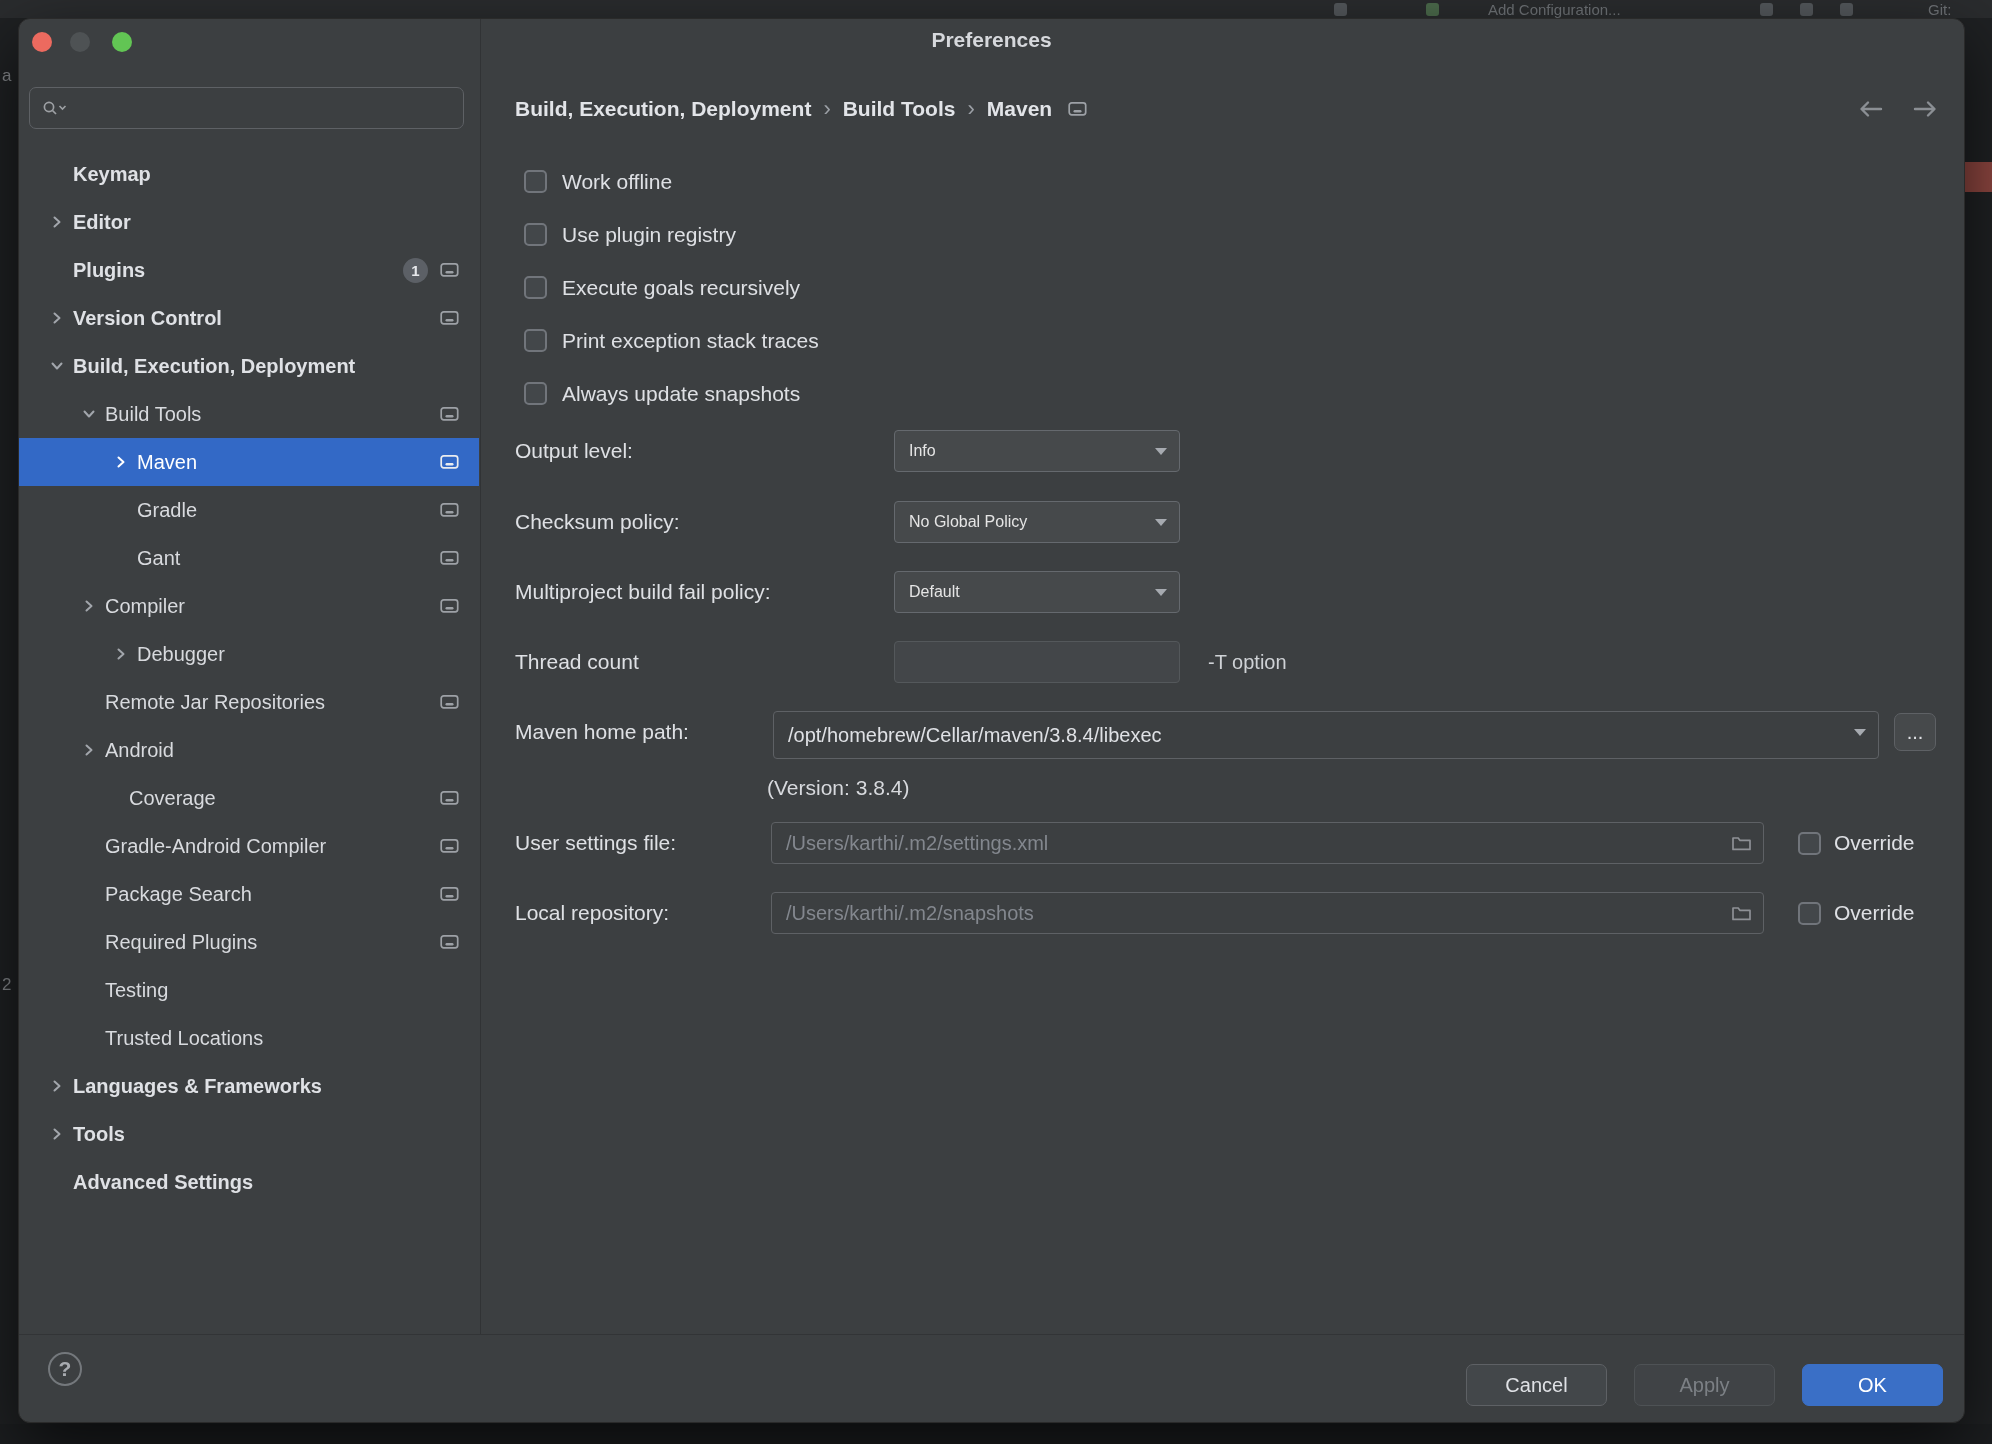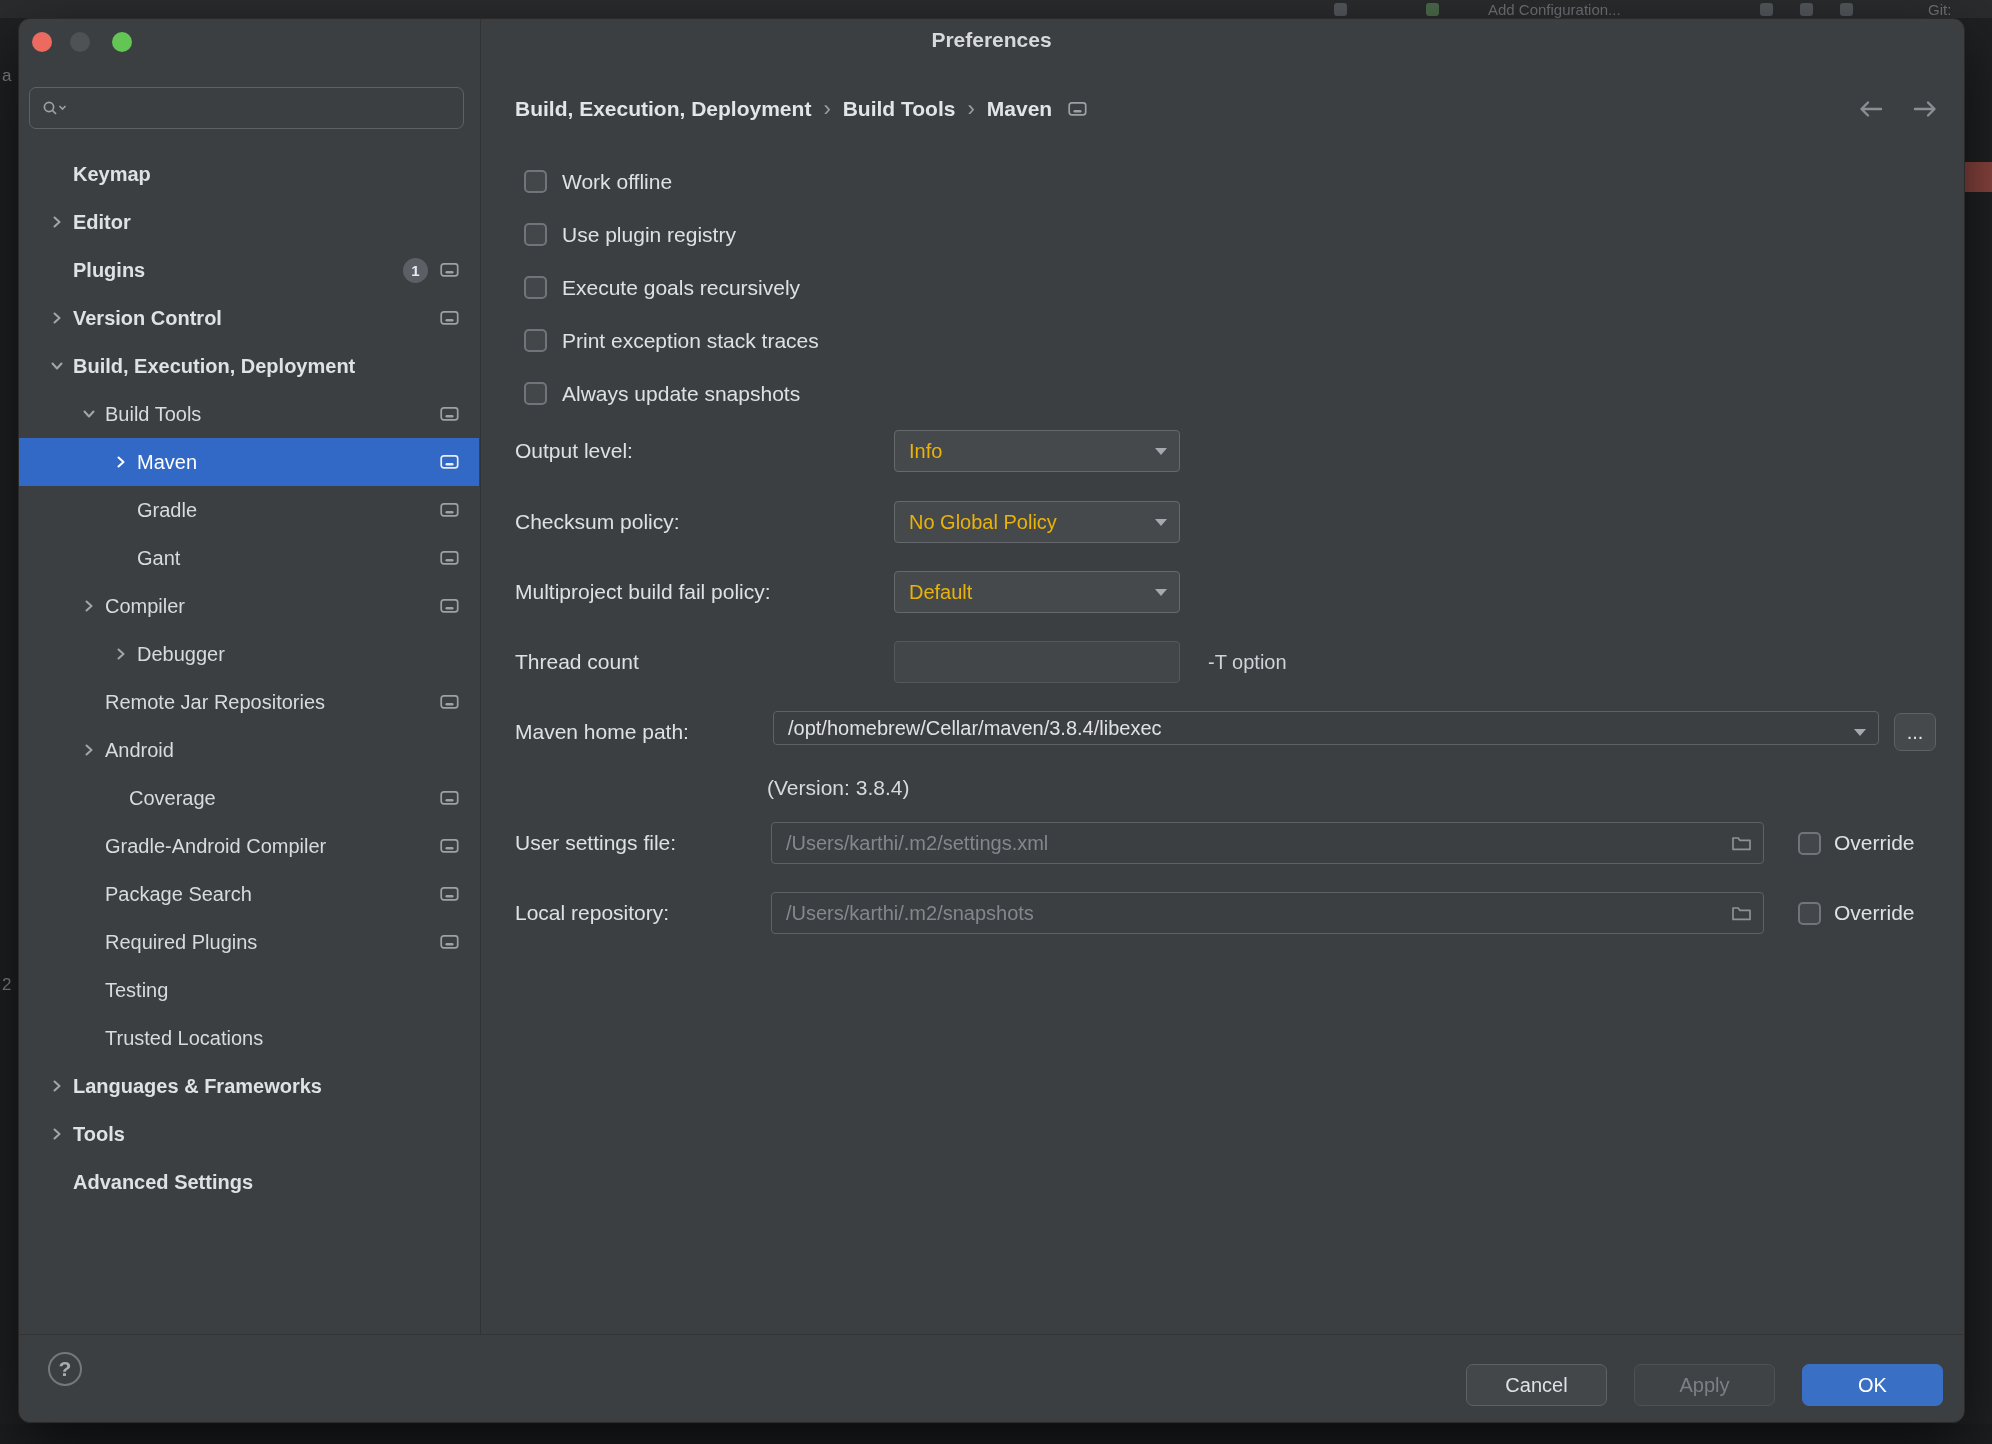"Info" .dropdown { color: #eab308 -> #e5e5e5; font-size: 20px -> 16px }
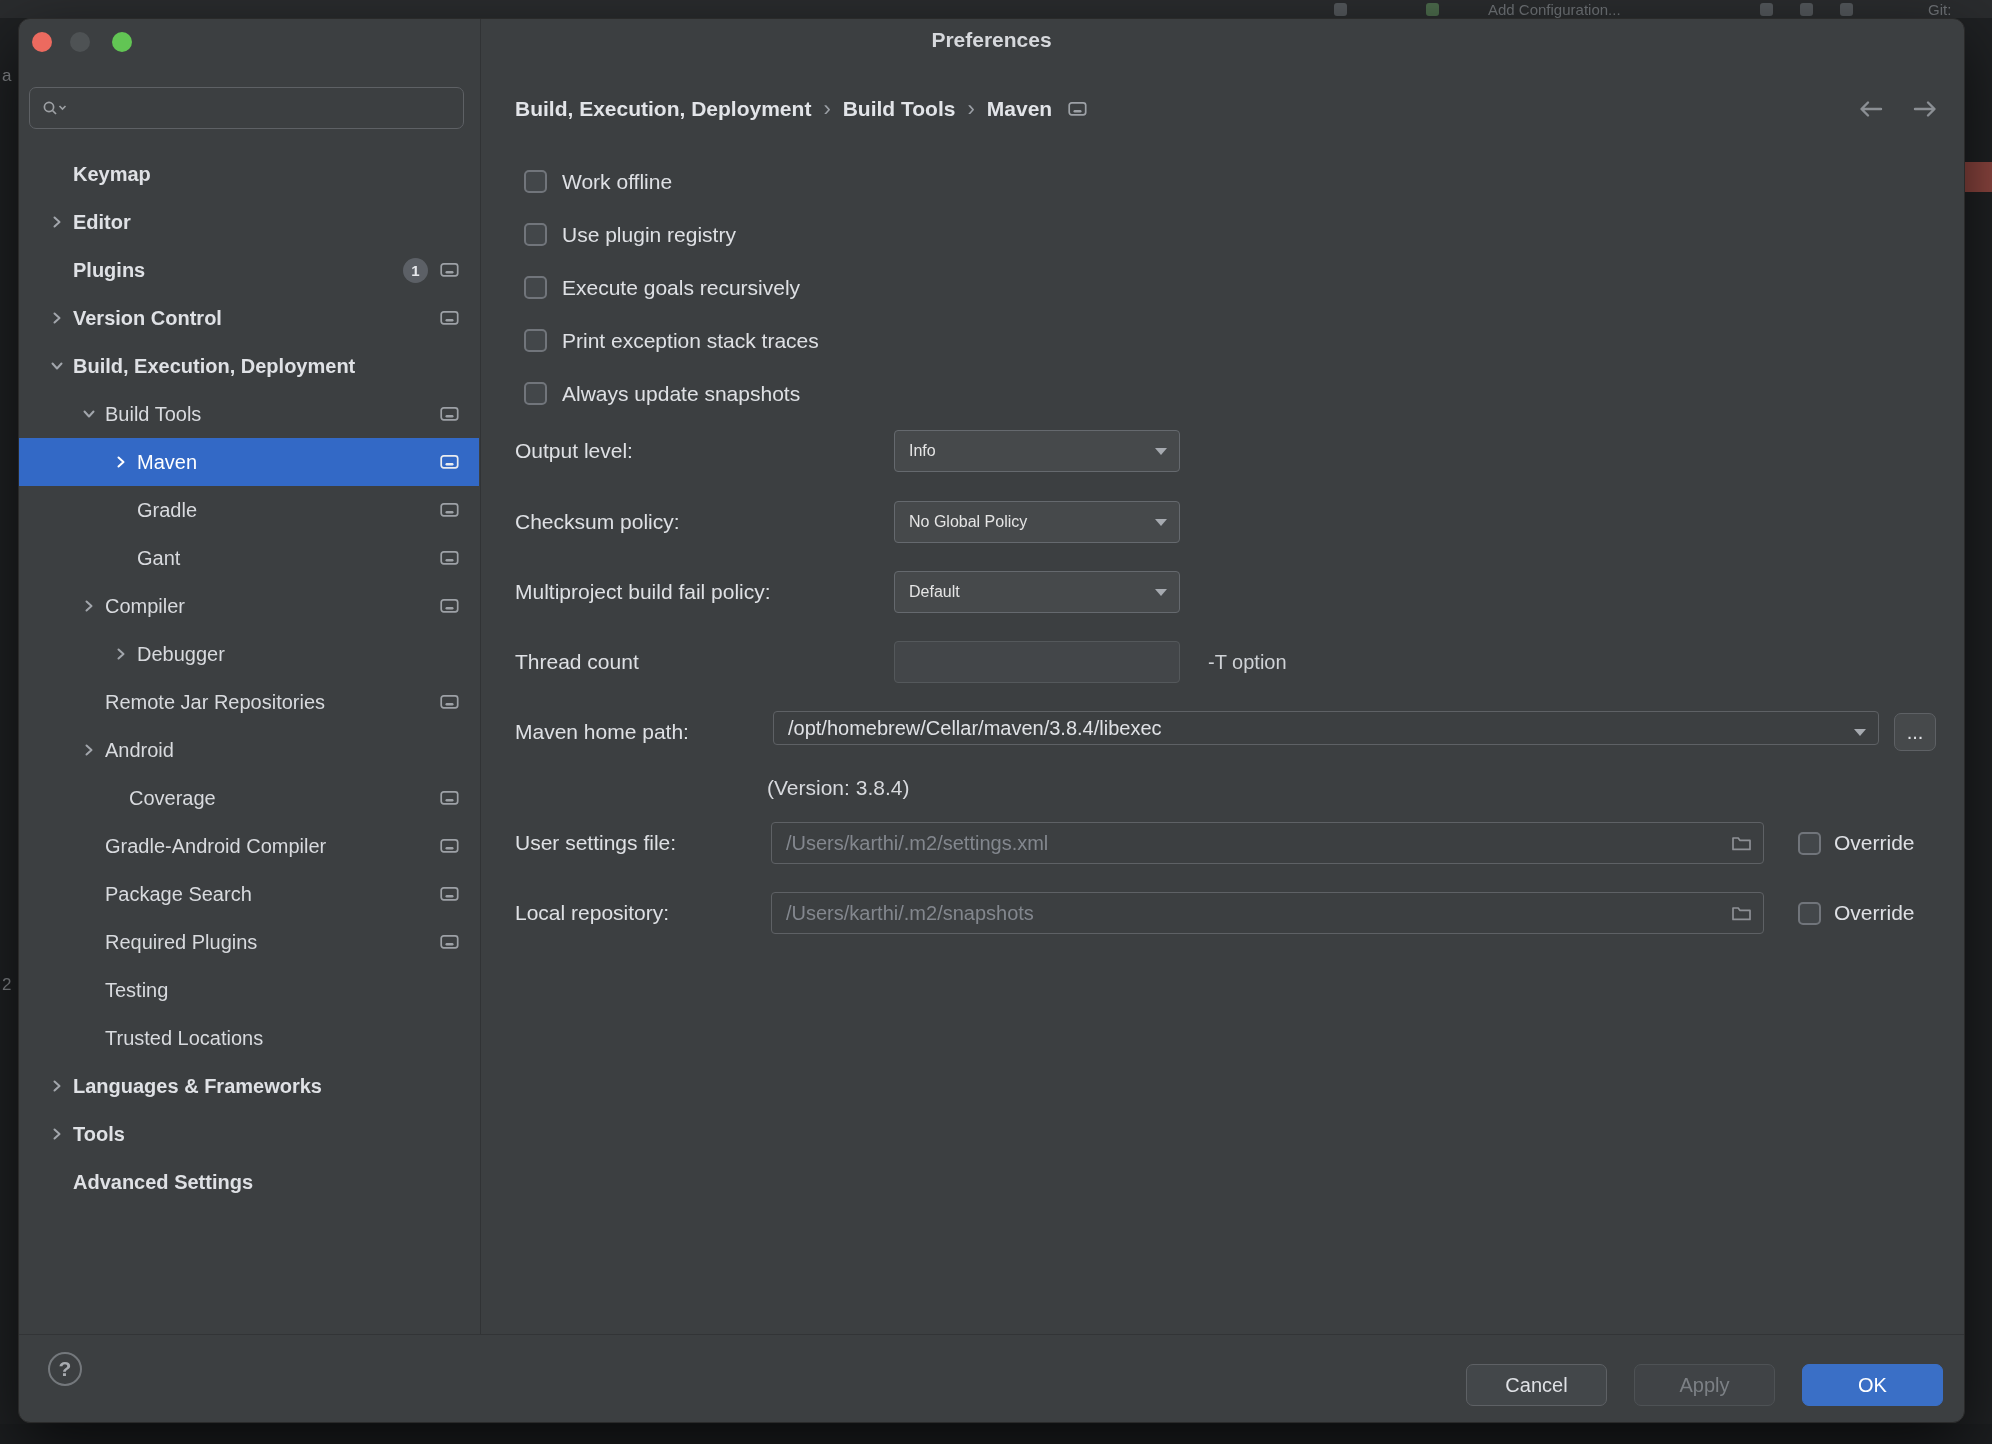"/opt/homebrew/Cellar/maven/3.8.4/libexec" .combo { height: 34px -> 48px }
